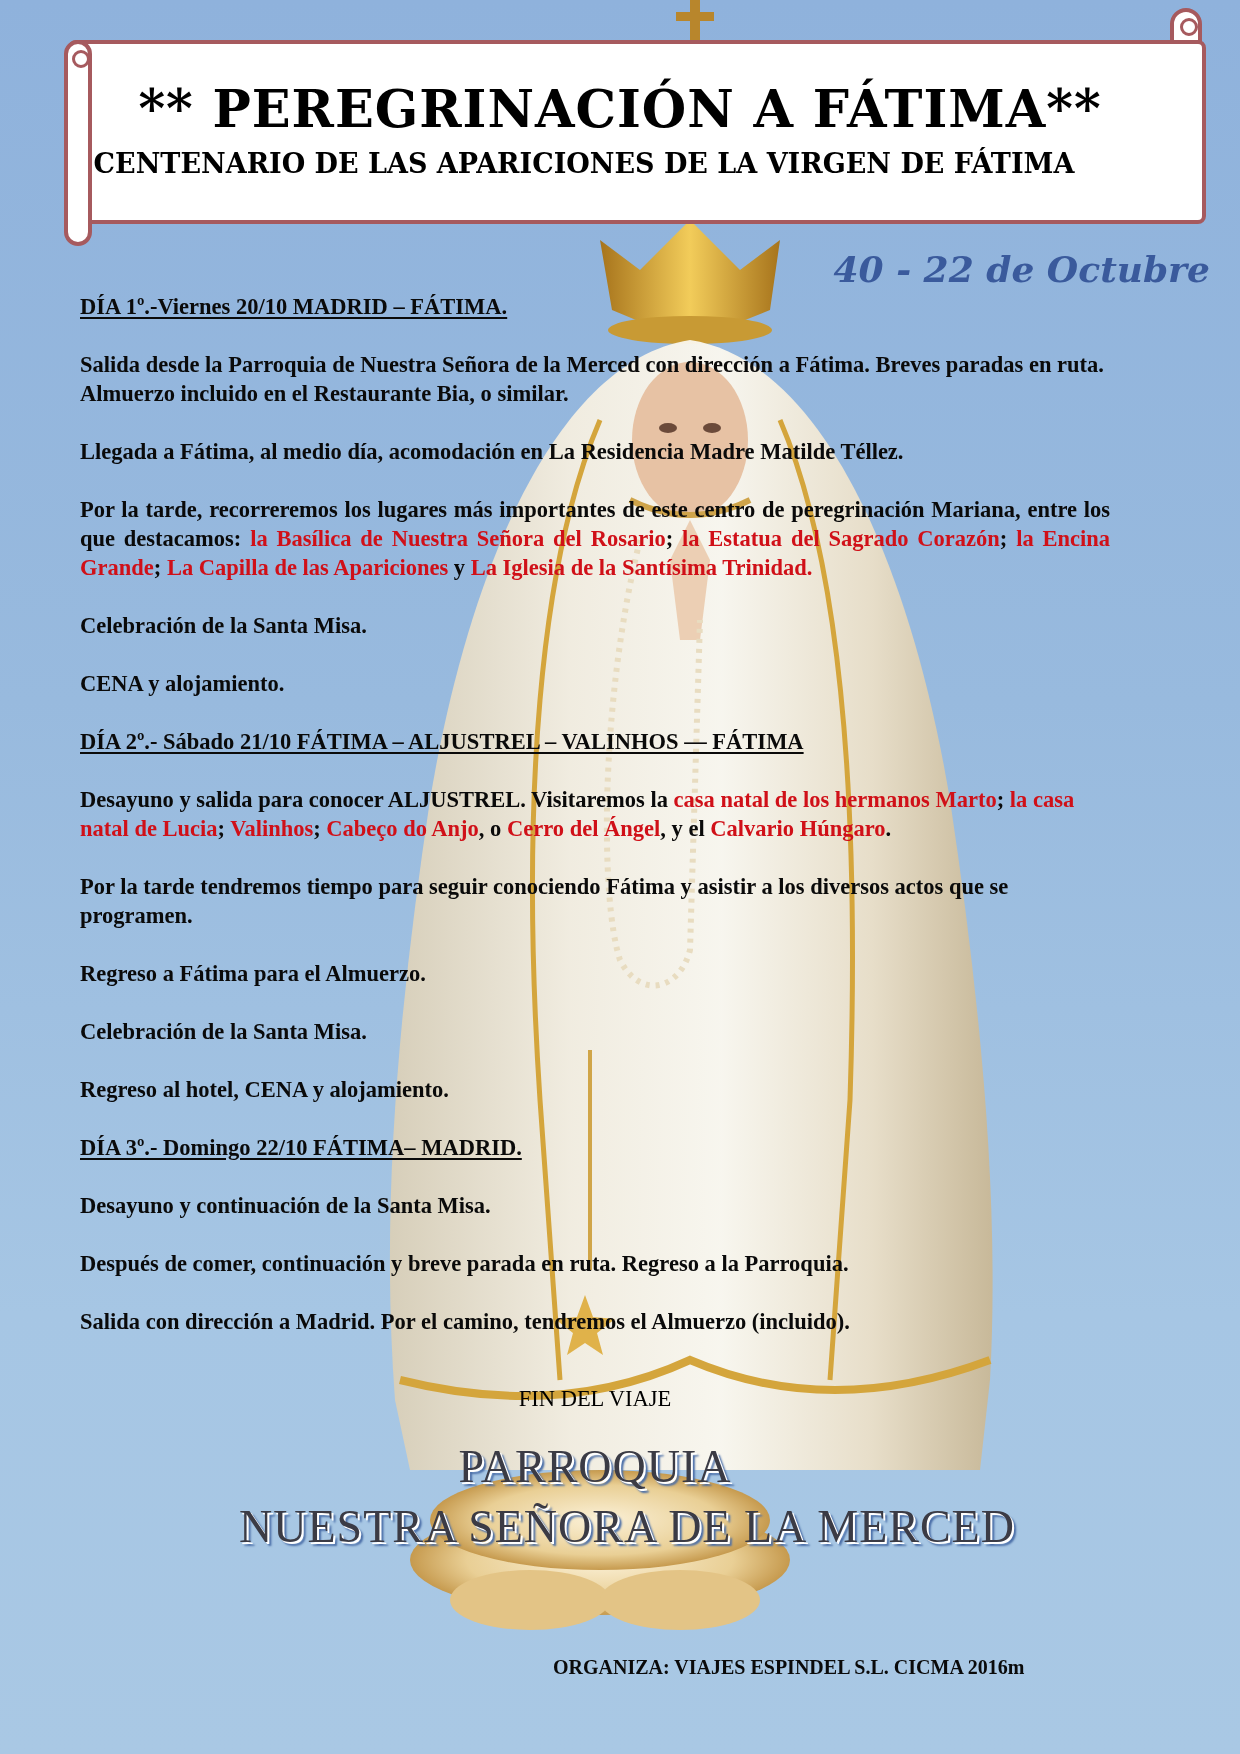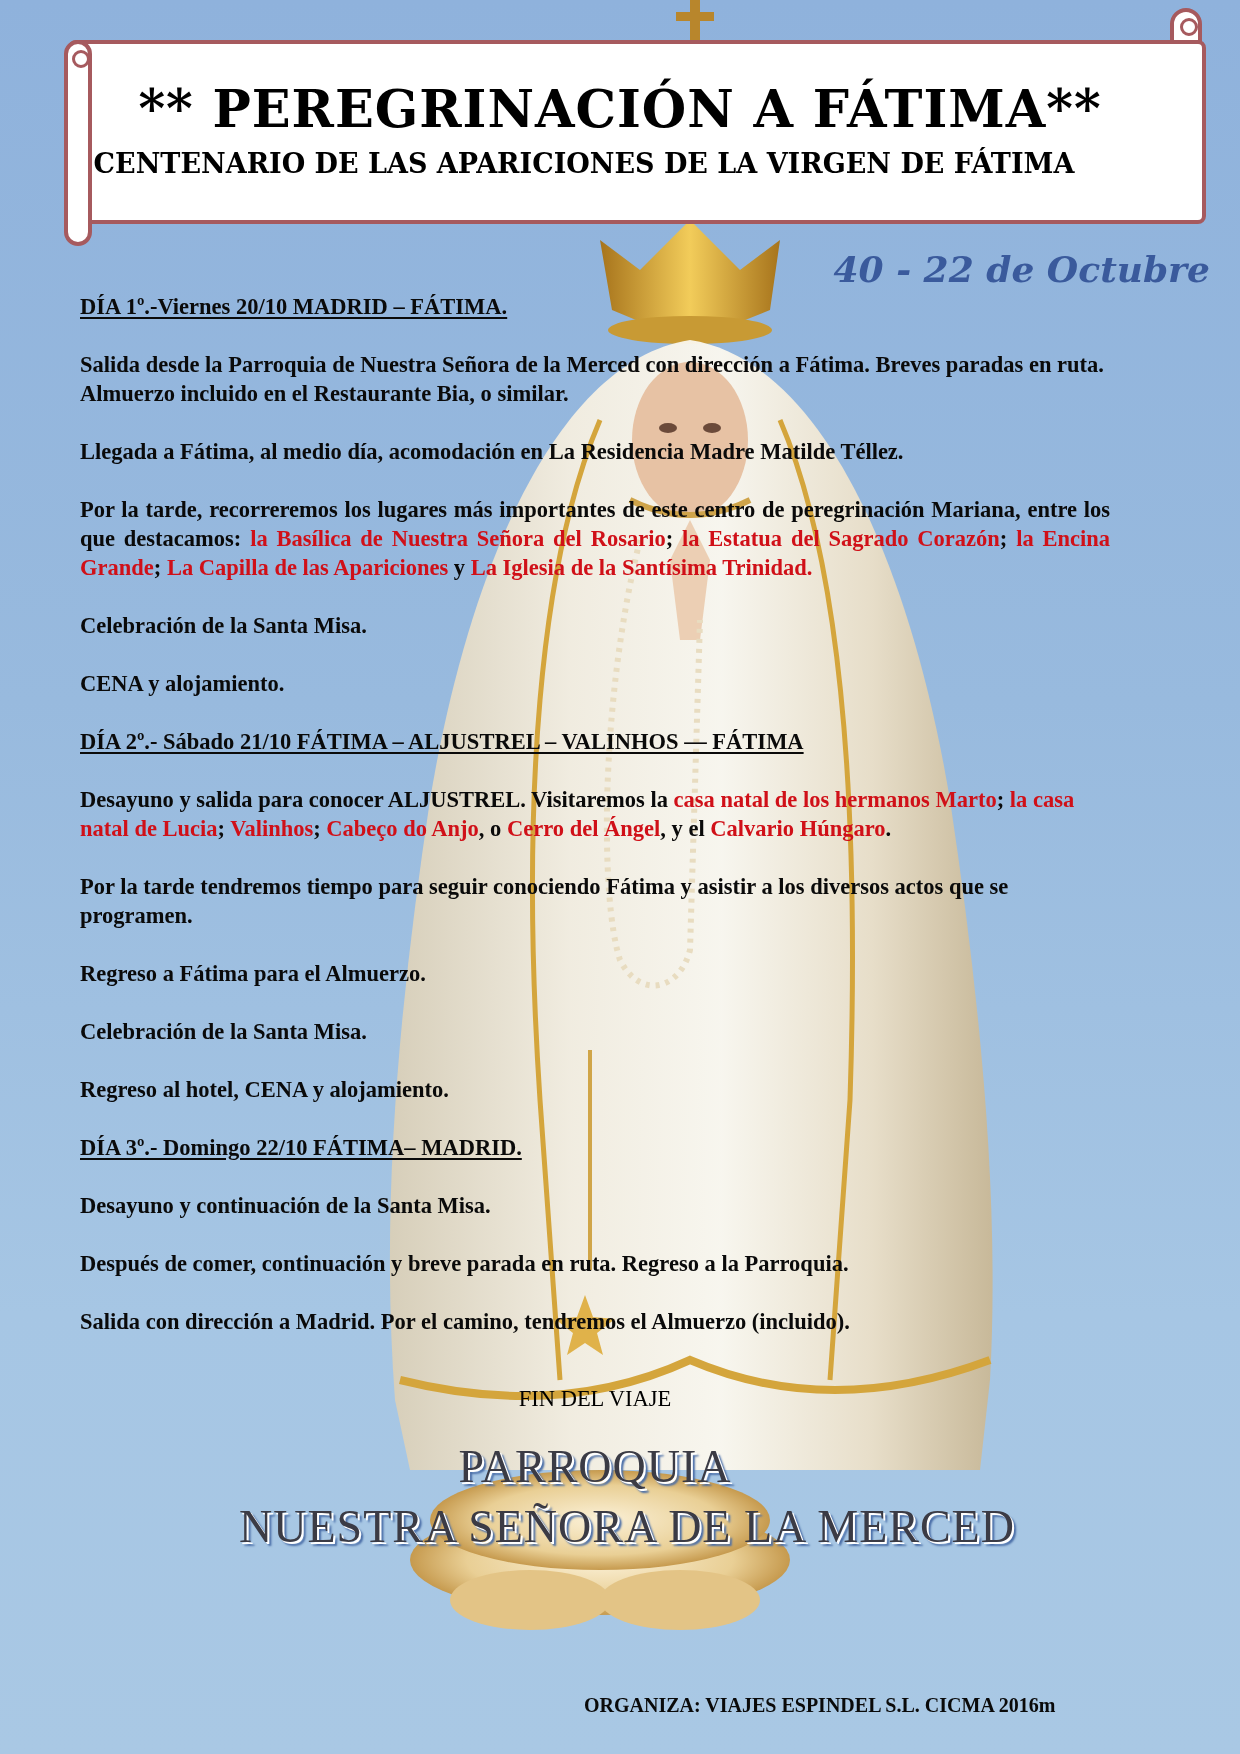"ORGANIZA: VIAJES ESPINDEL S.L. CICMA" .organiza { left: 584px -> 553px; margin-top: 38px -> none }
